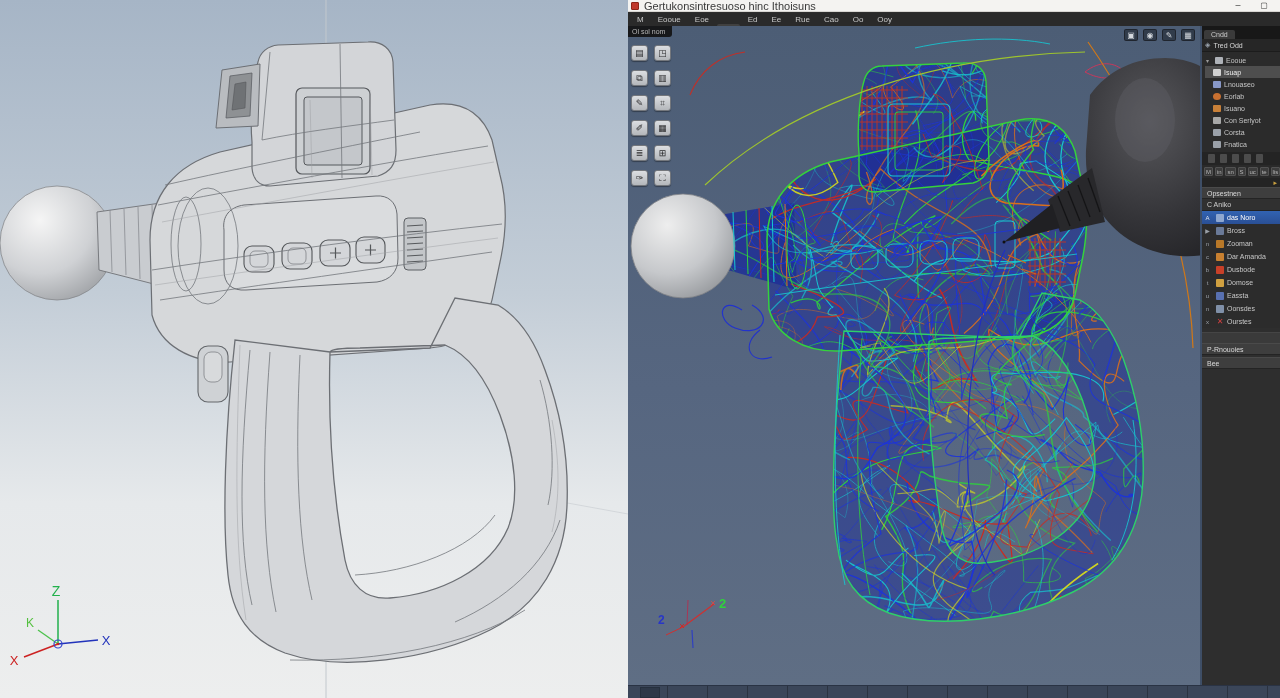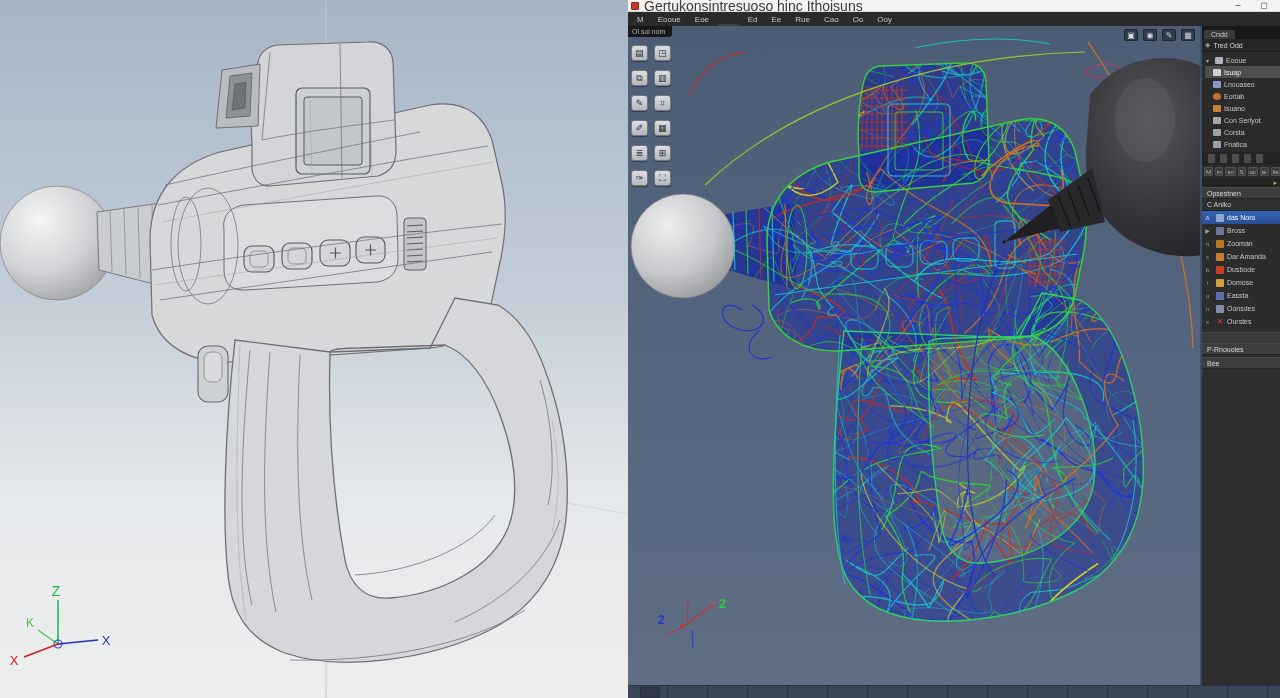"Gertukonsintresuoso hinc Ithoisuns" .titlebar .title { font-size: 14px -> 11px }
